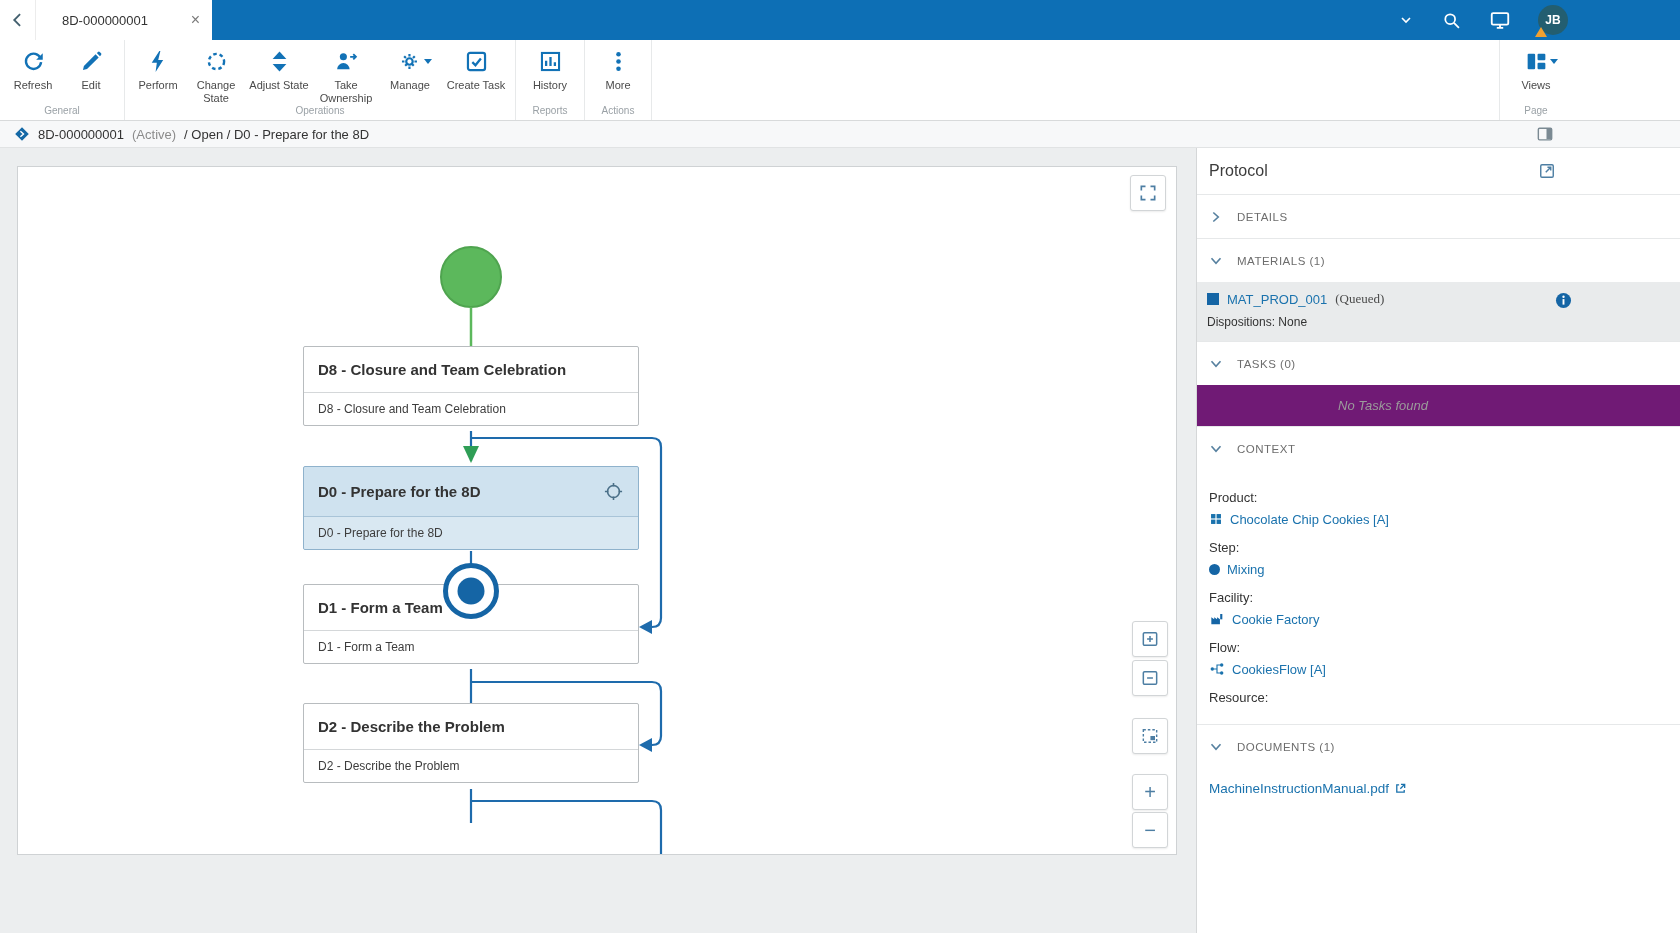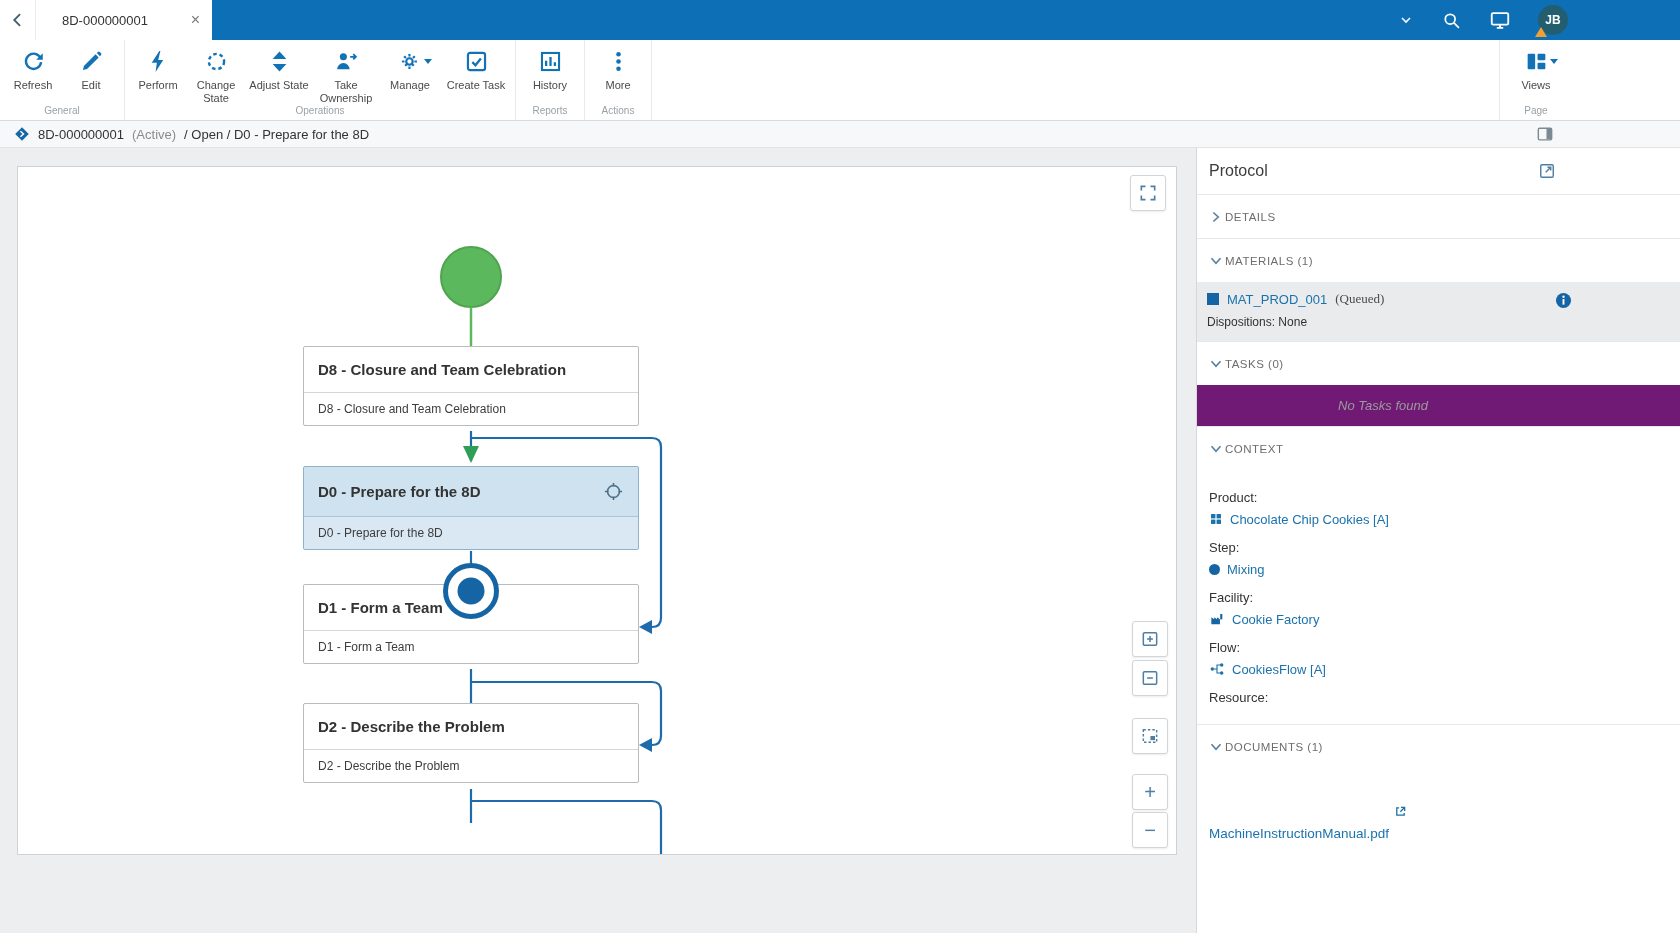"DETAILS" .p-section-h { gap: none -> 12px }
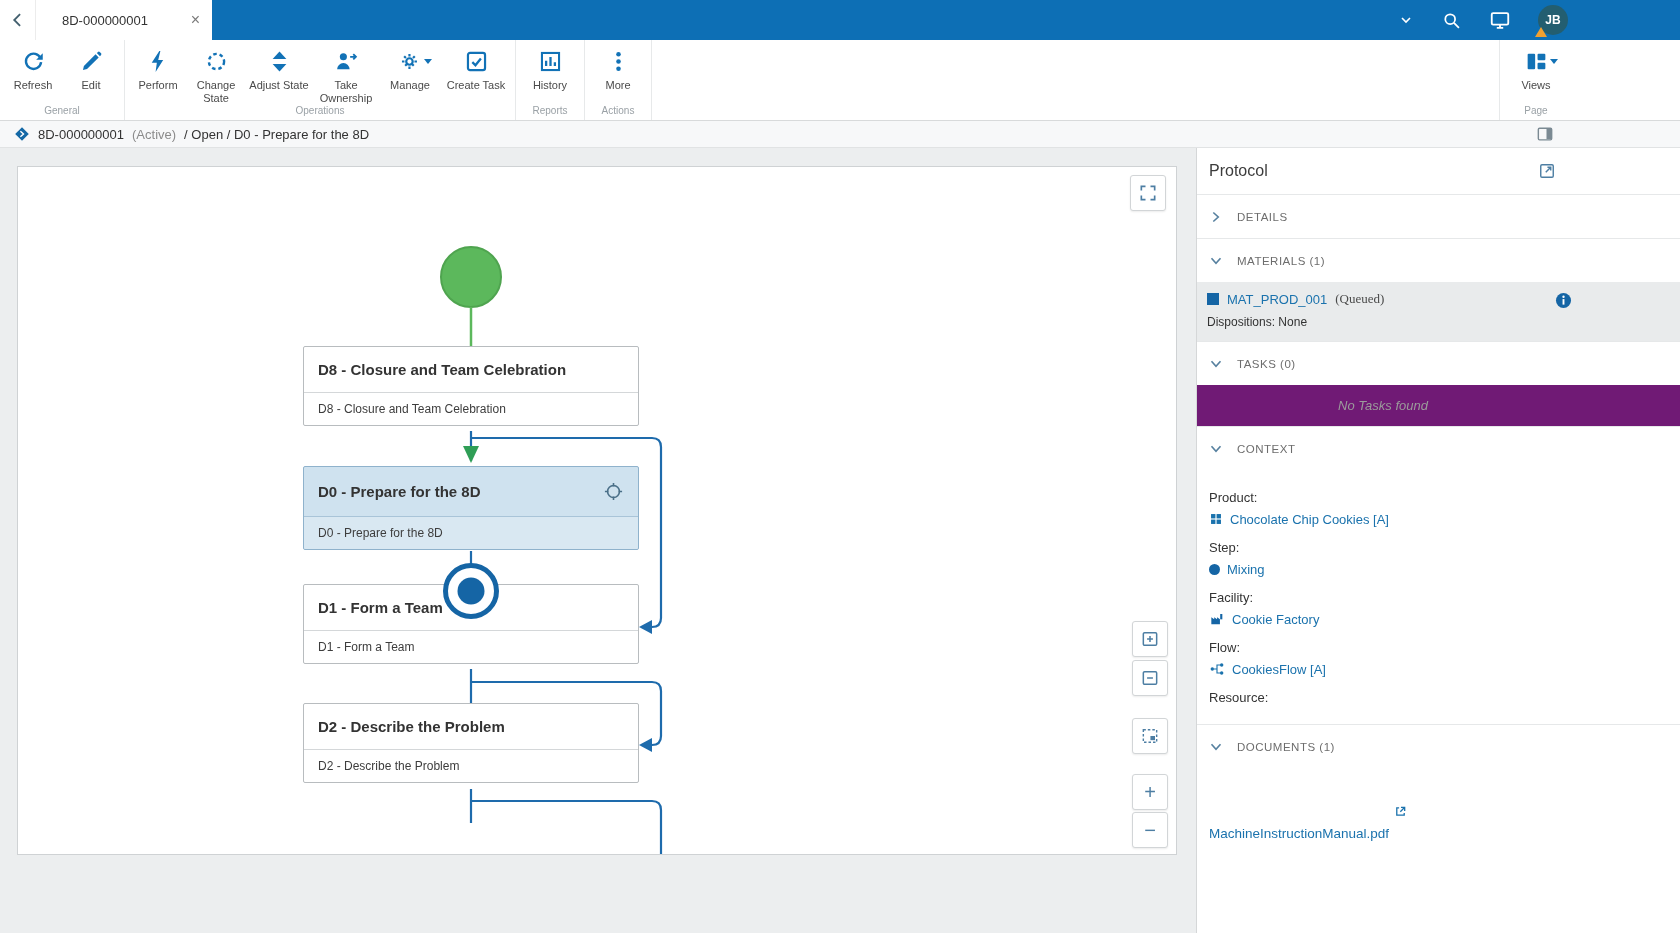"MachineInstructionManual.pdf" .doc-link { margin-top: 45px -> none }
